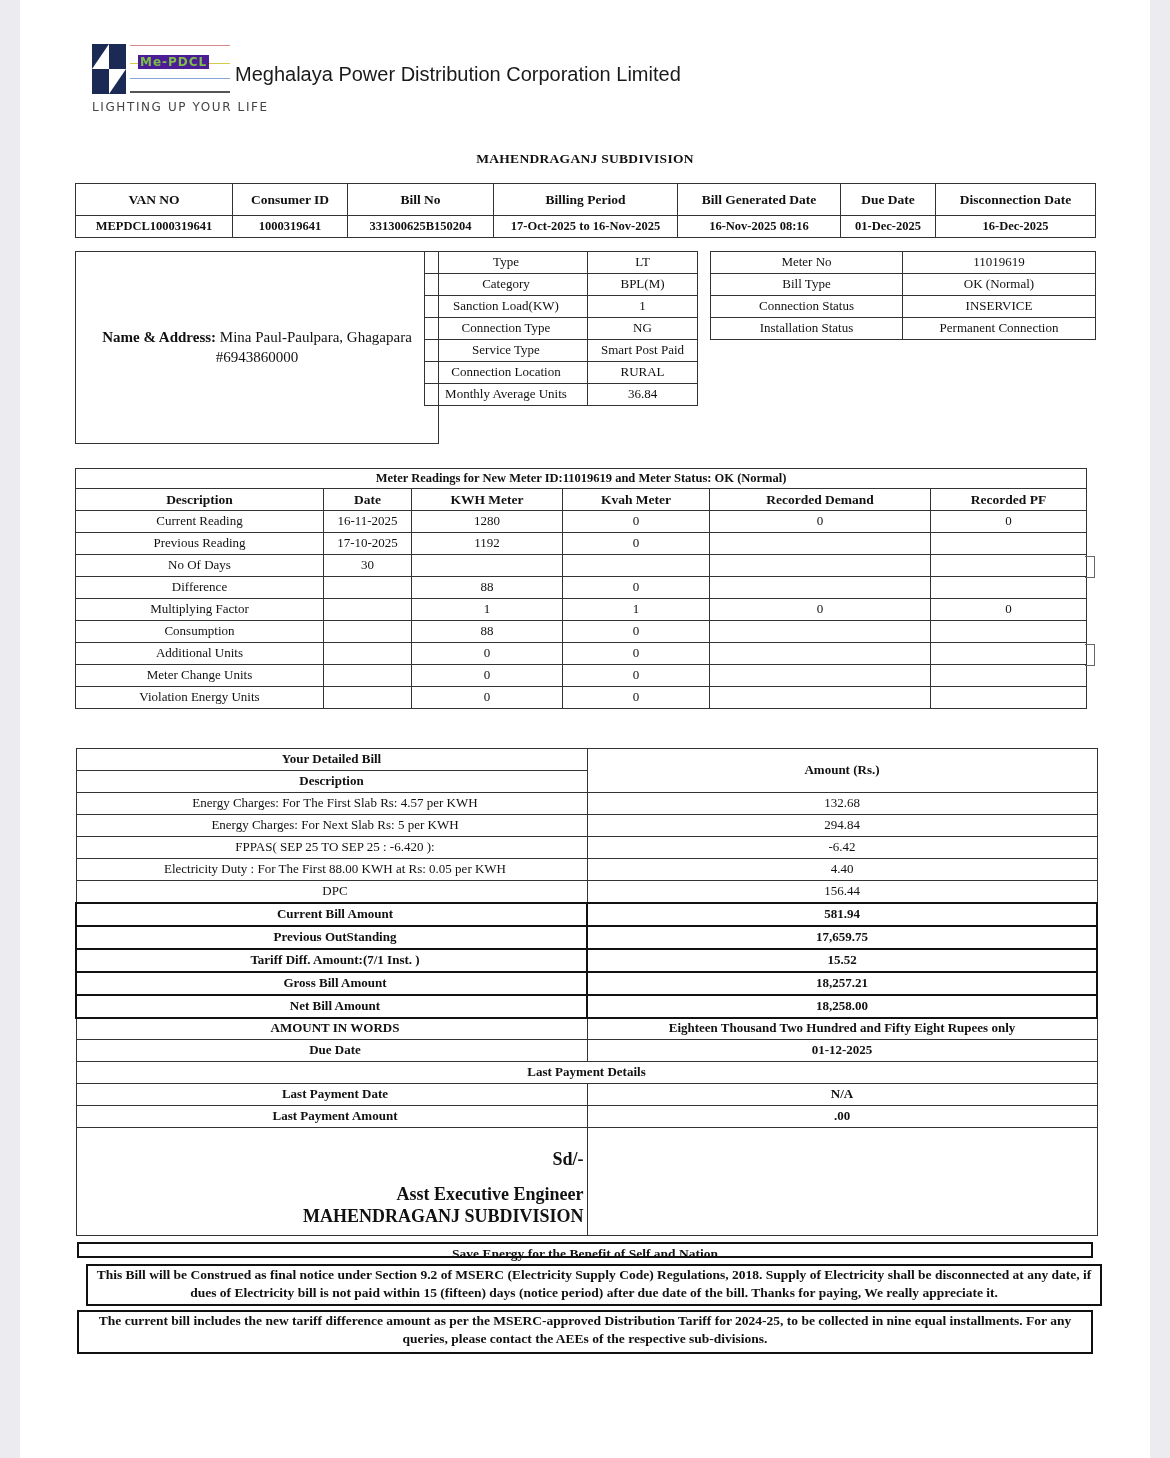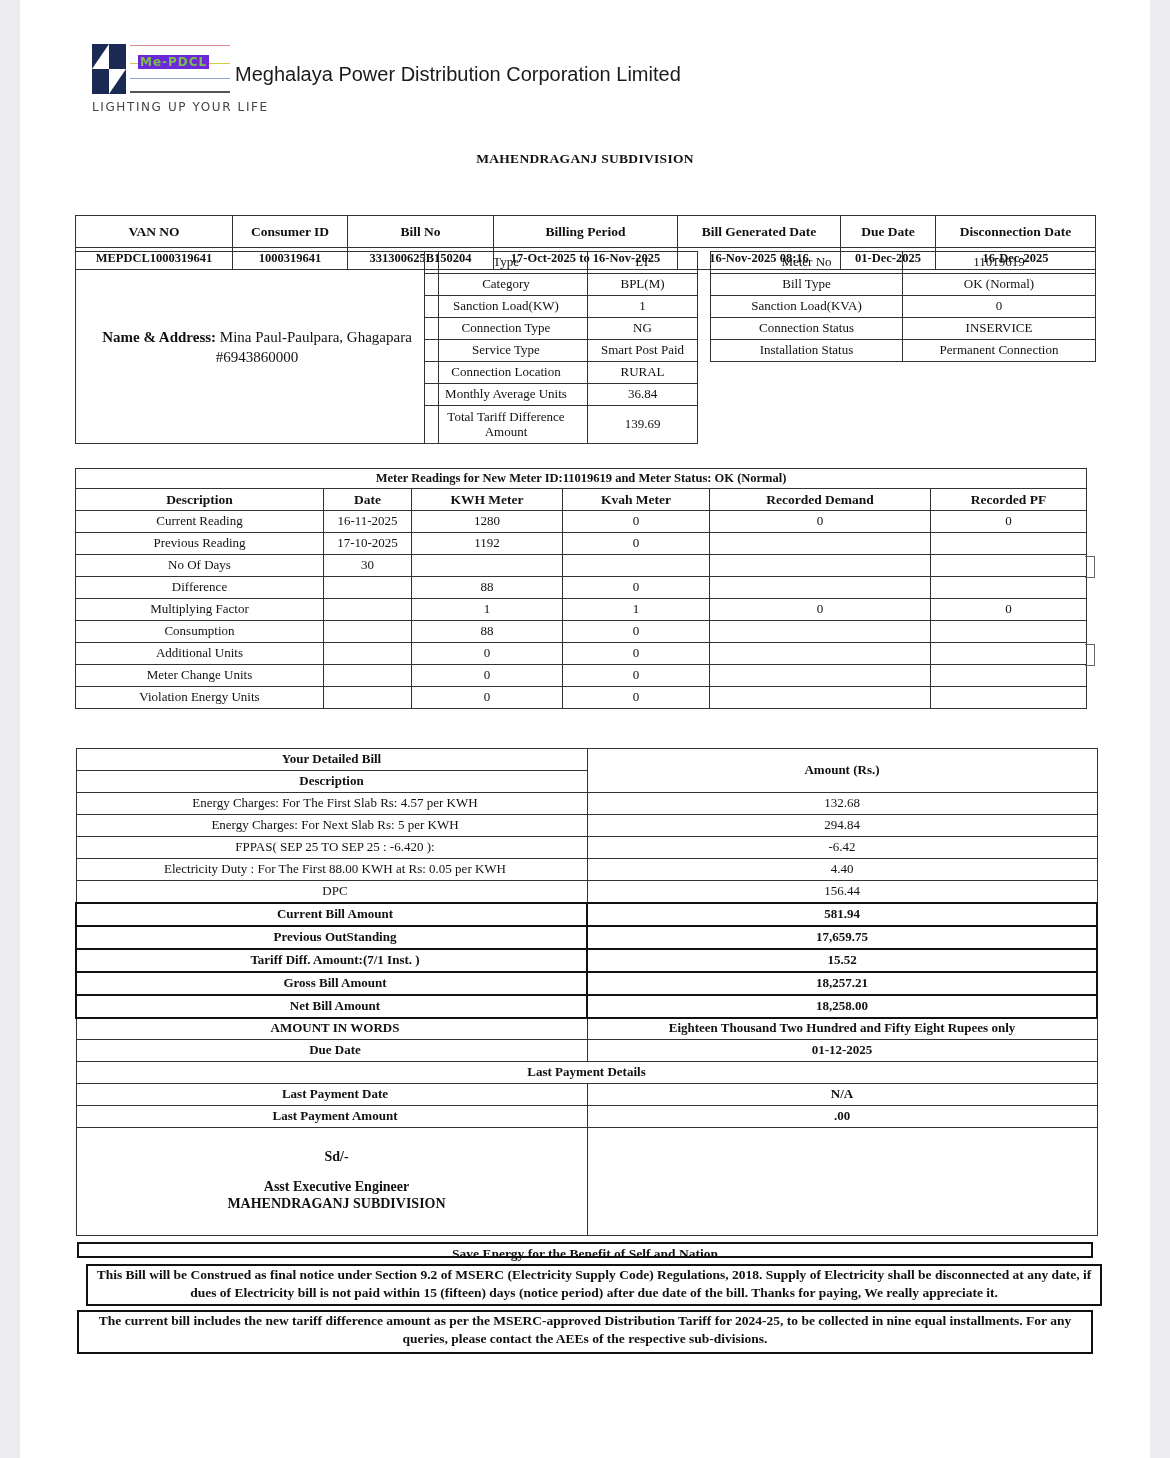"Me-PDCL" .logo-brand { background: #6d28d9 -> #4c1d95 }
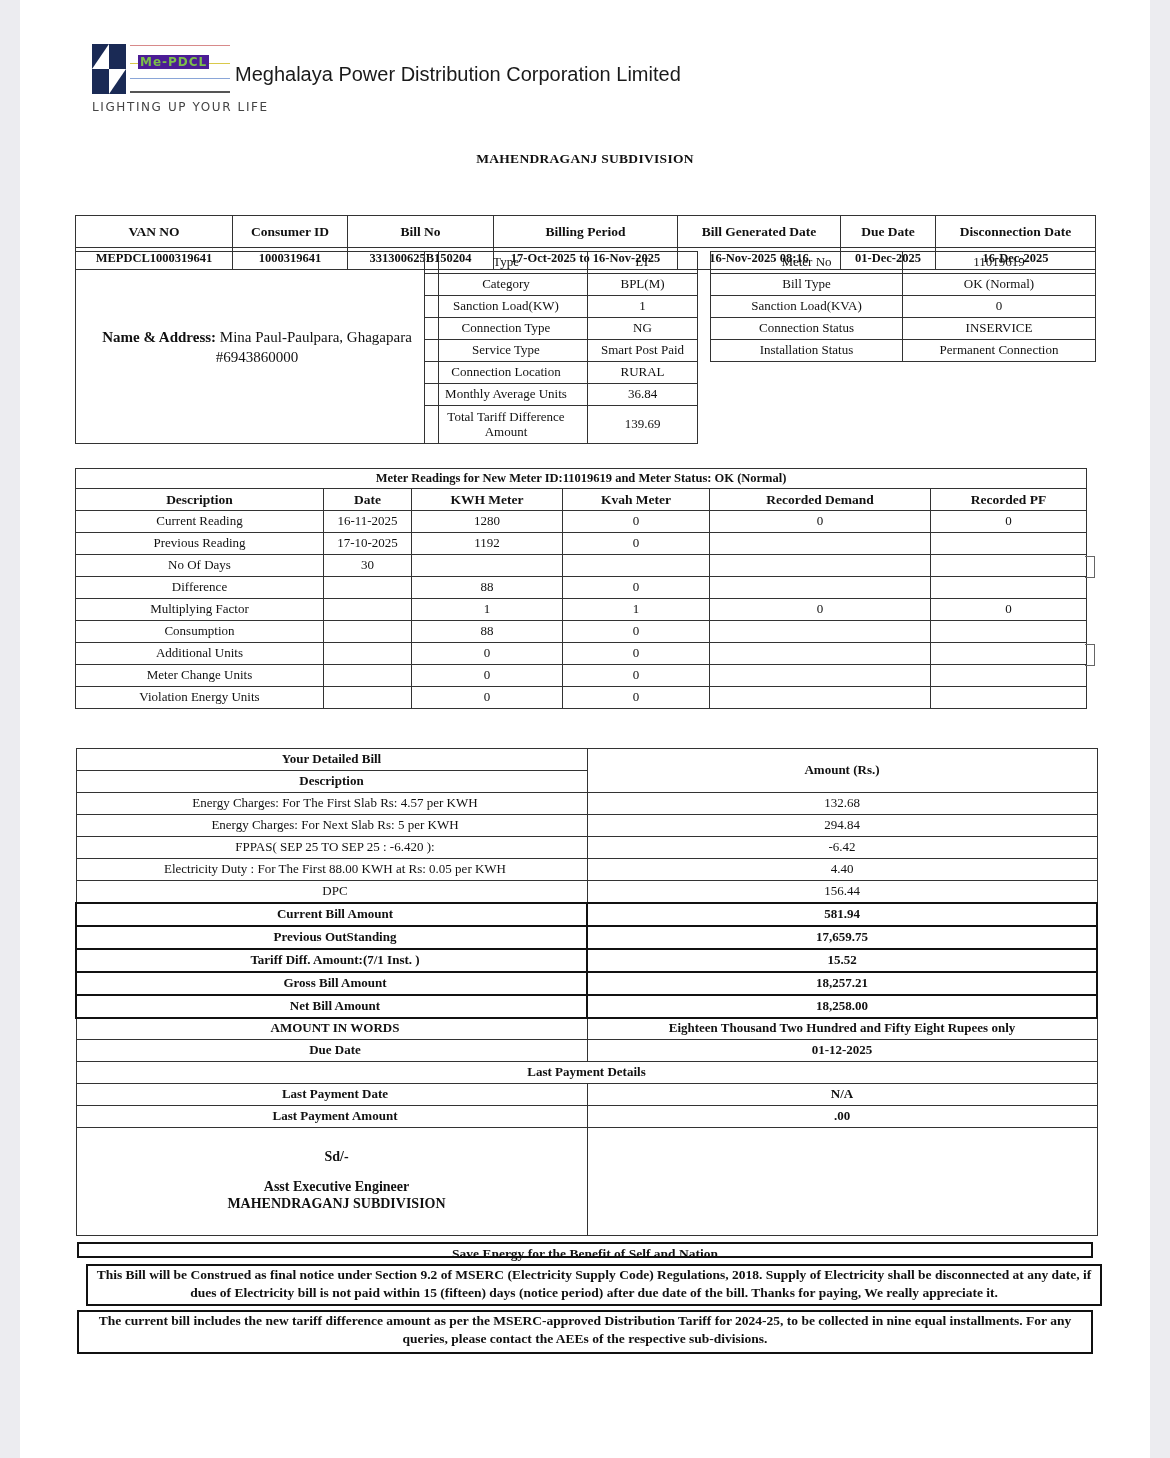"VAN NO" #tbl-top { margin-top: 32px -> none }
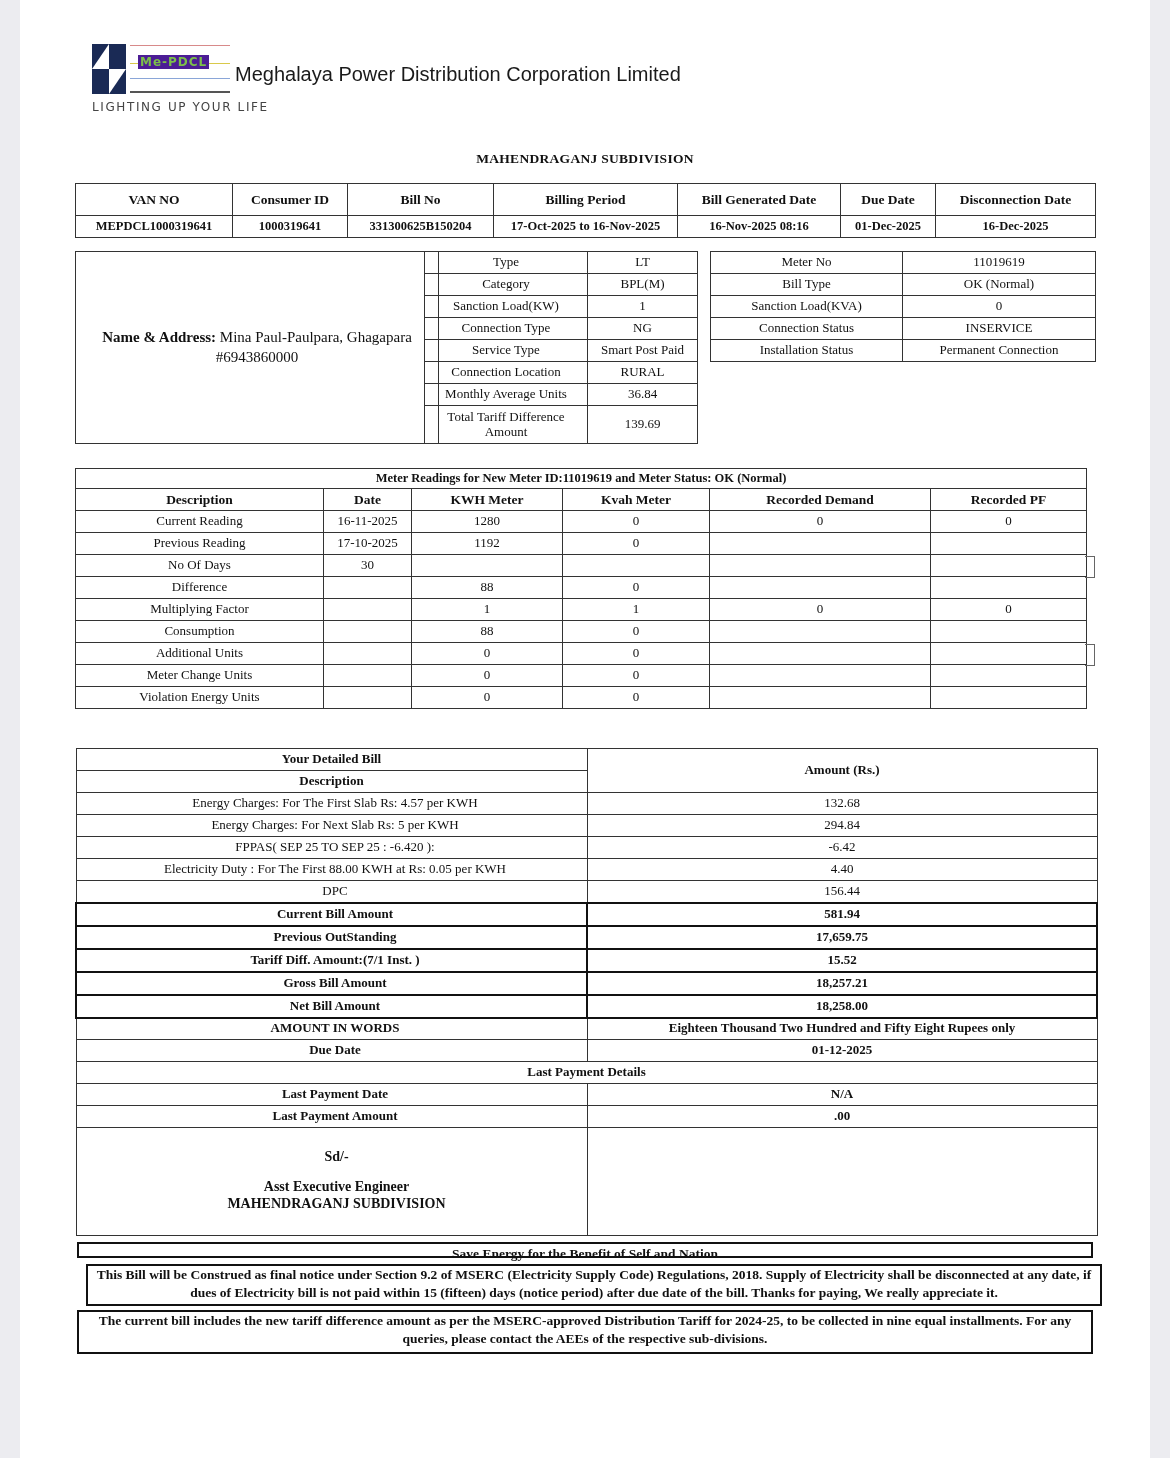"Sanction Load(KVA)" tr { html: <tr> <td>Sanction Load(KVA)</td> <td>0</td> </tr> -> none }
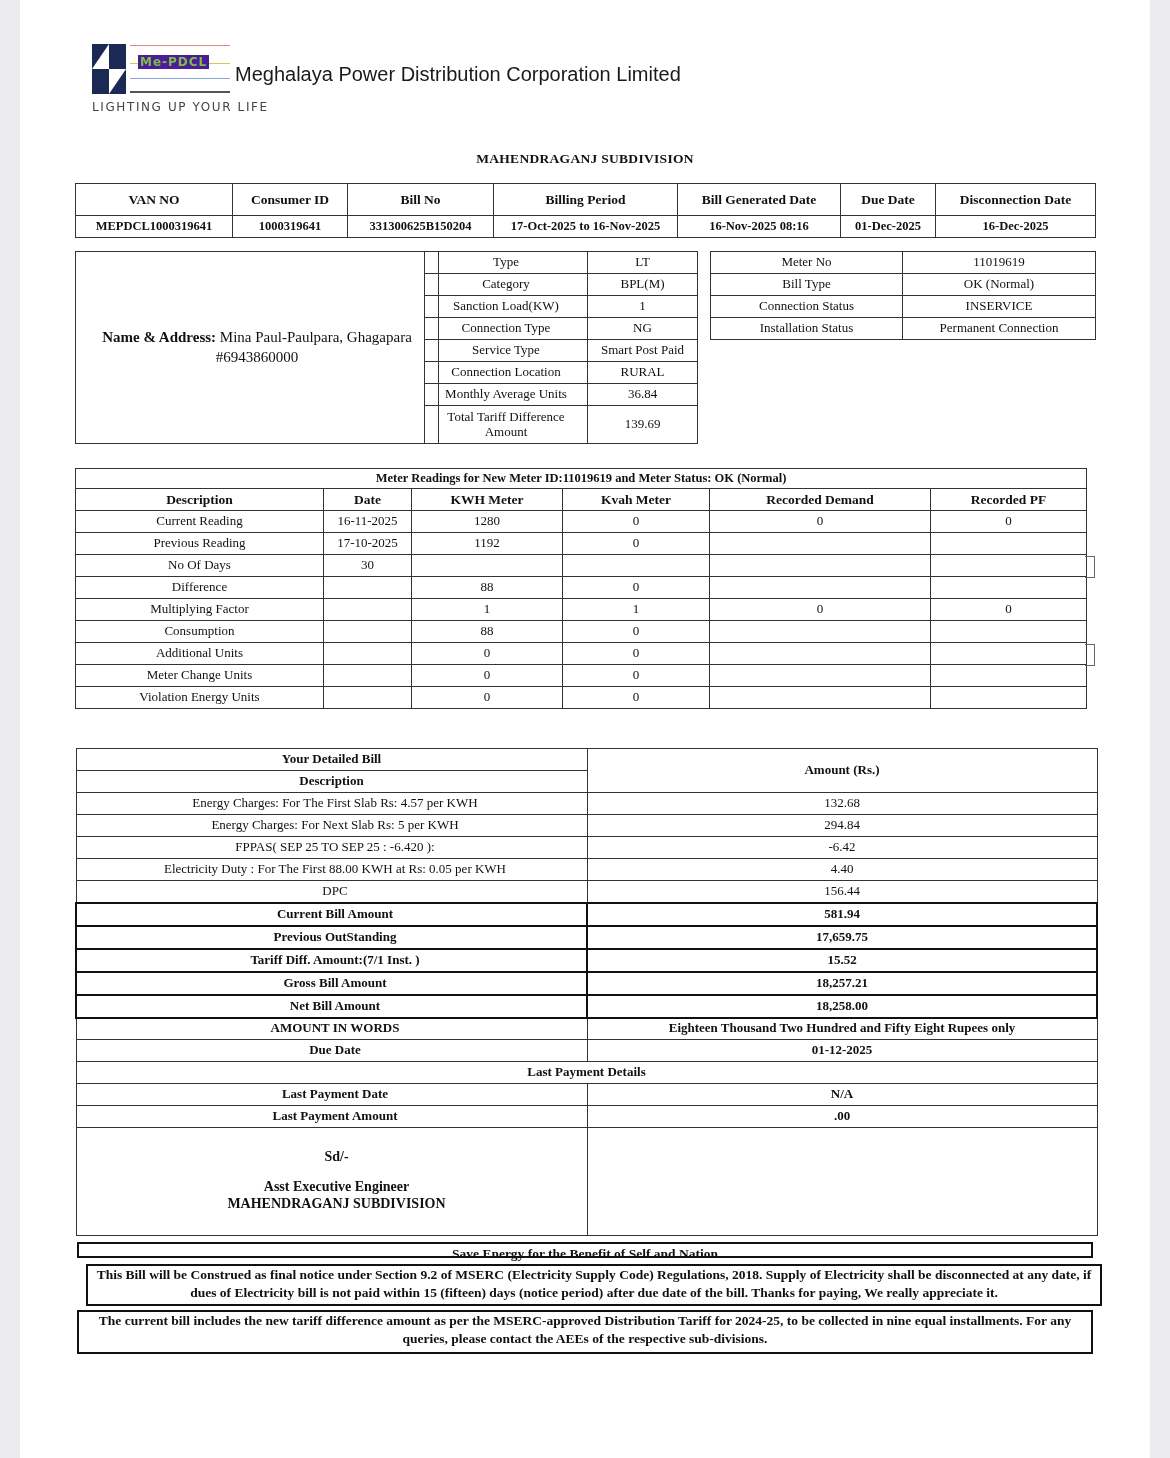"Total Tariff Difference Amount" tr { html: <tr> <td>Total Tariff Difference Amount</td> <td>139.69</td> </tr> -> none }
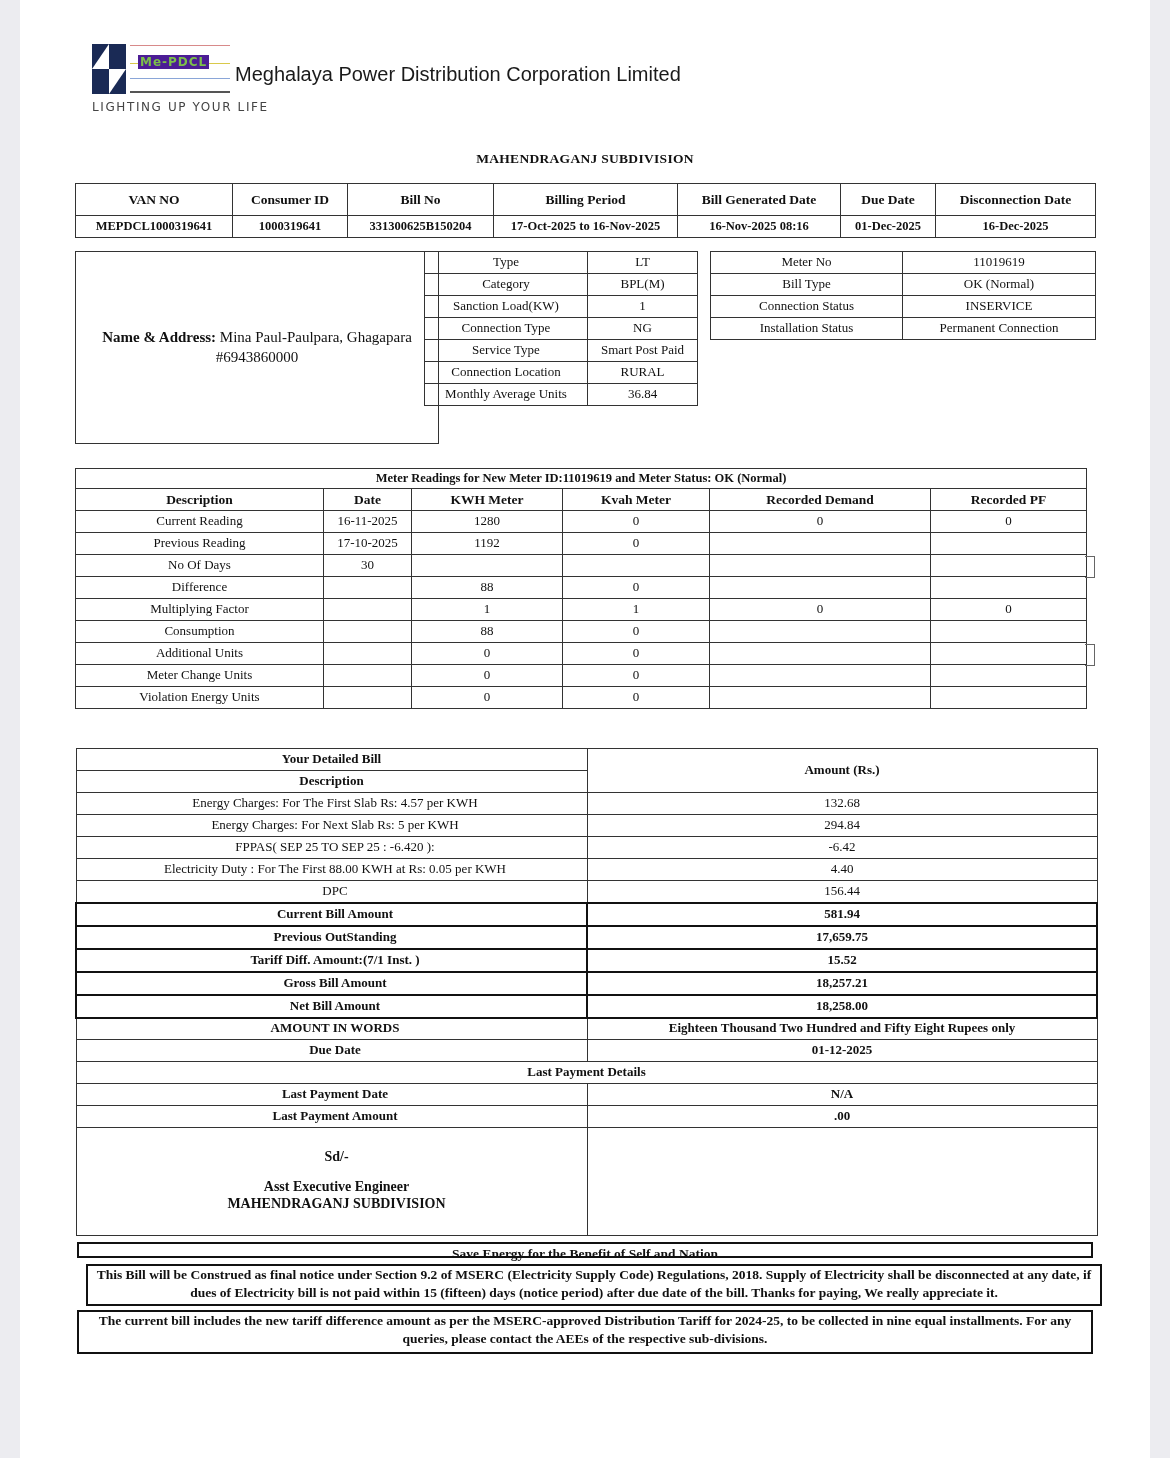"Sd/-" .sig-block { font-size: 14px -> 18px; text-align: center -> right }
